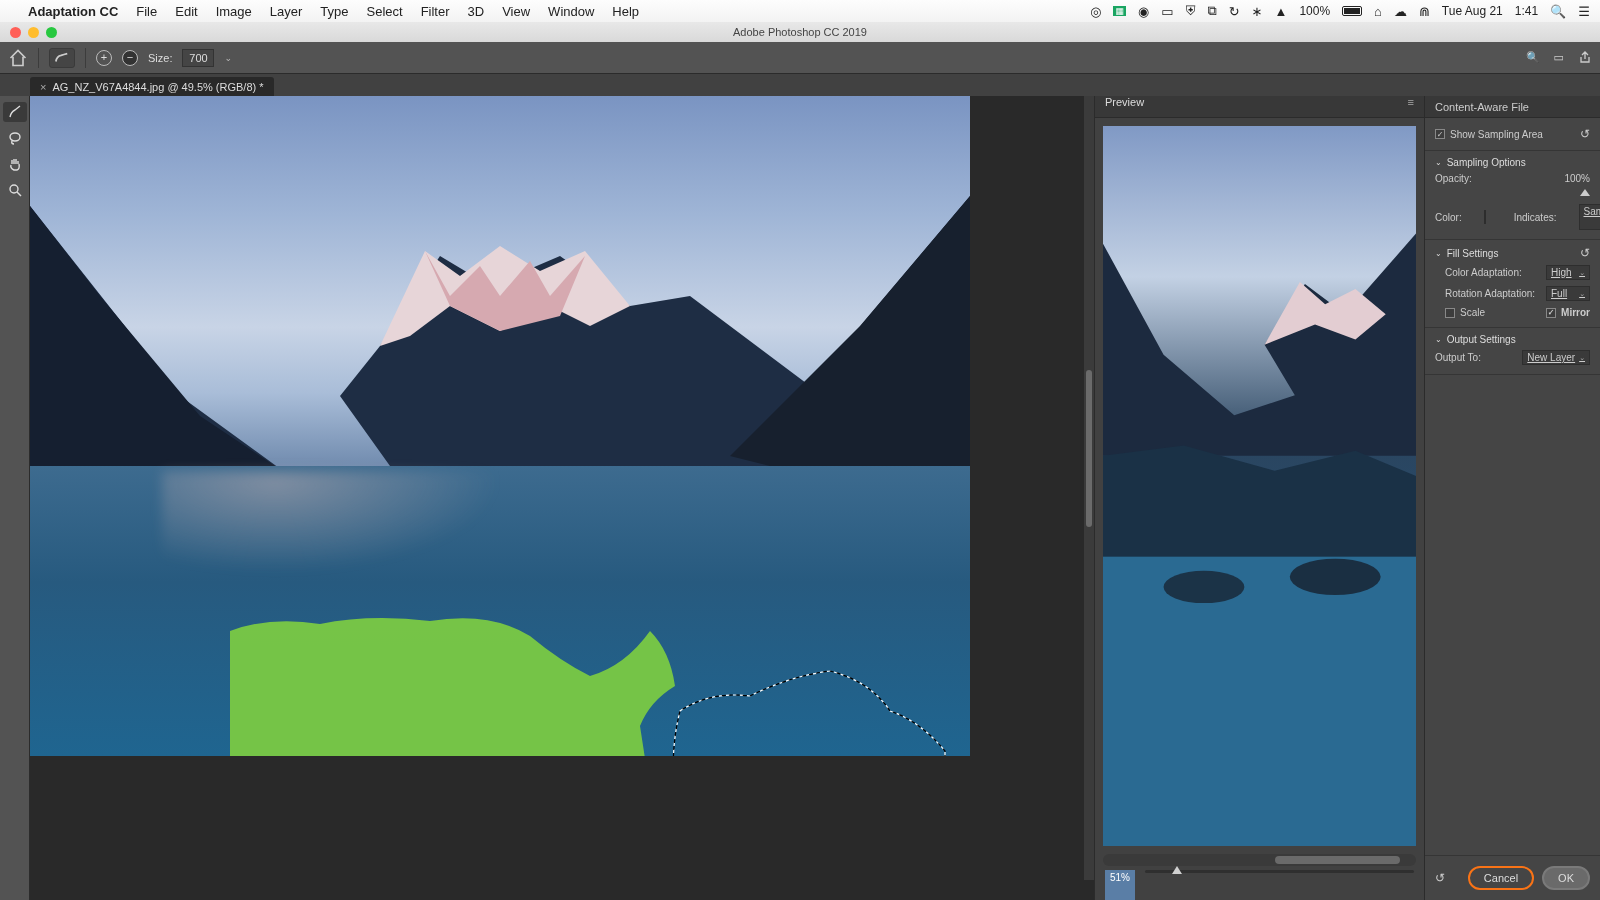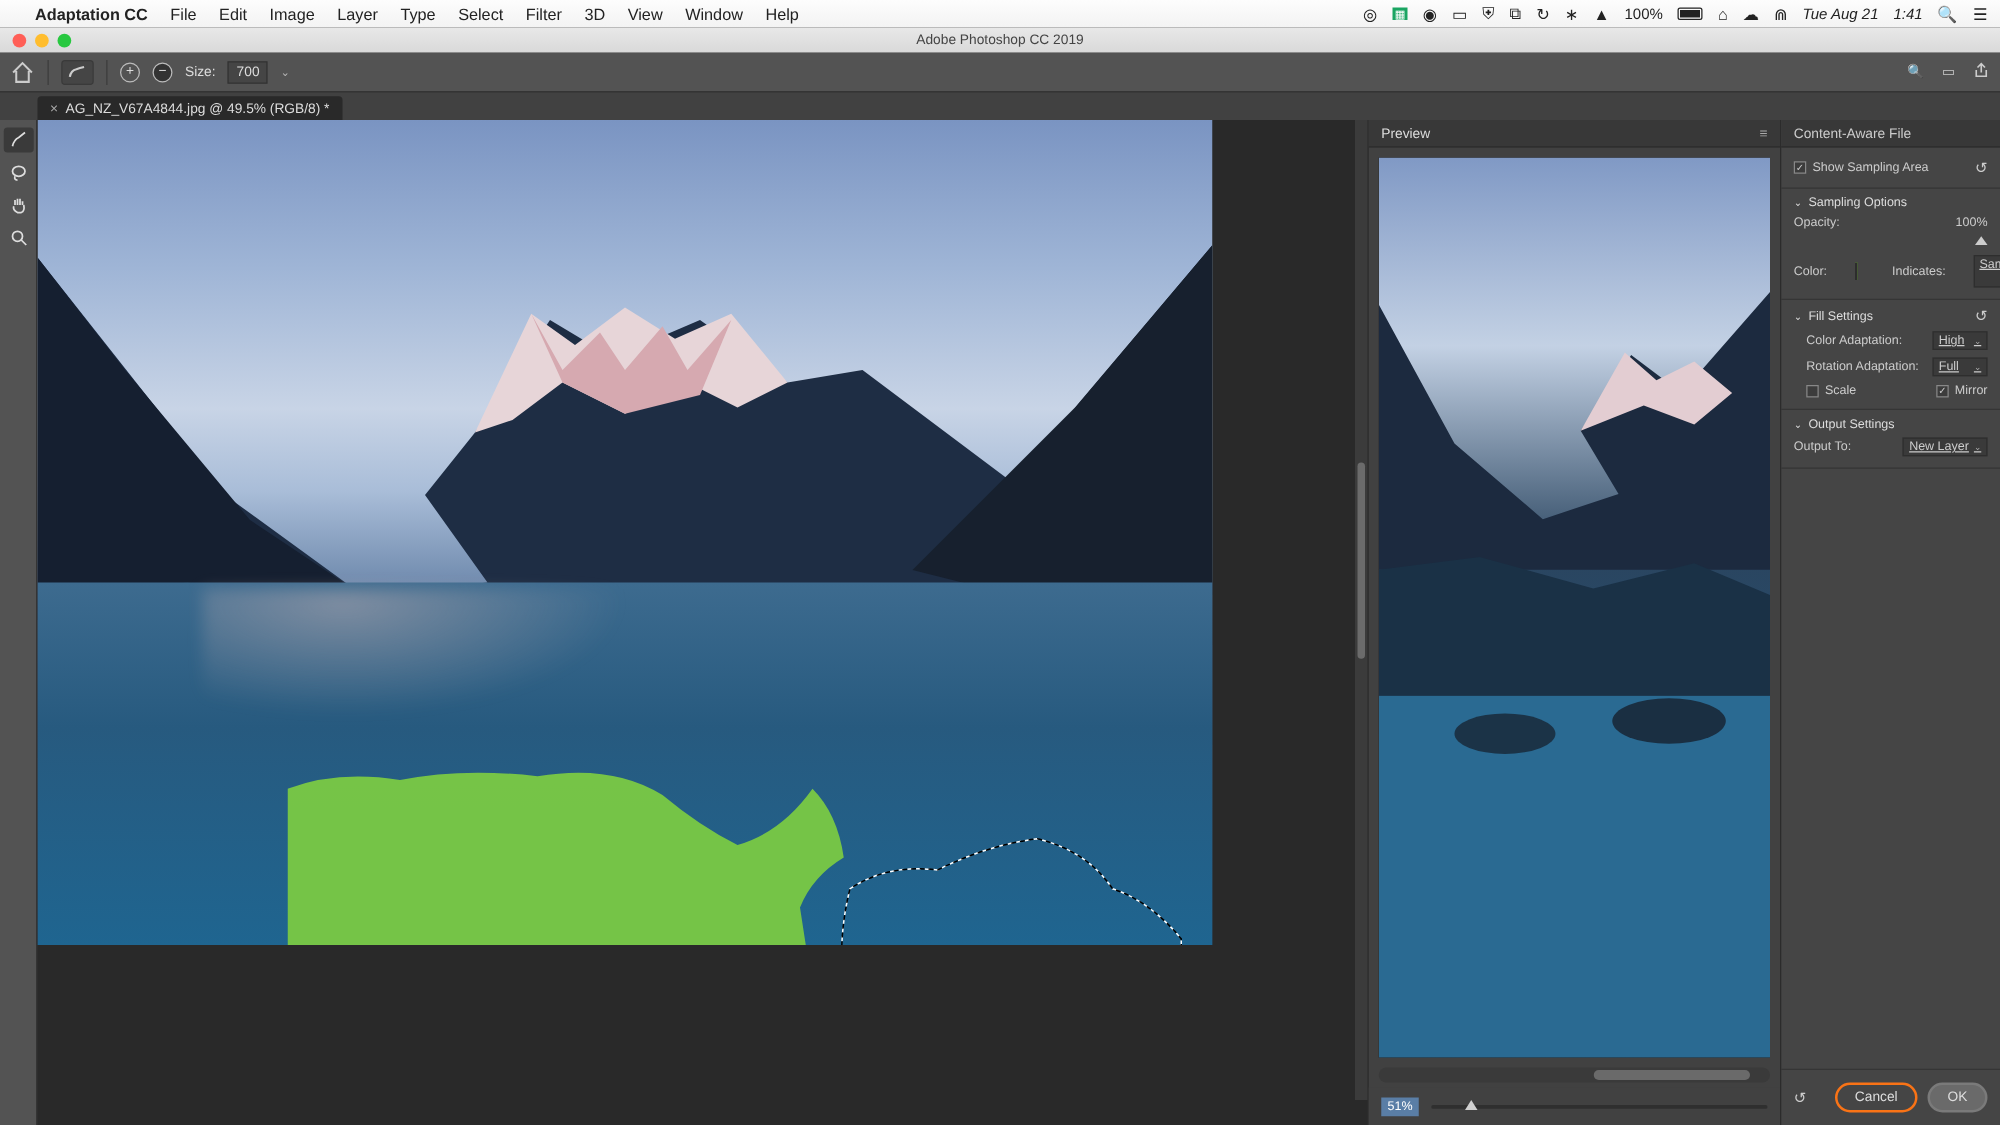"Tue Aug 21" .mac-bar .clock { font-style: italic -> none }
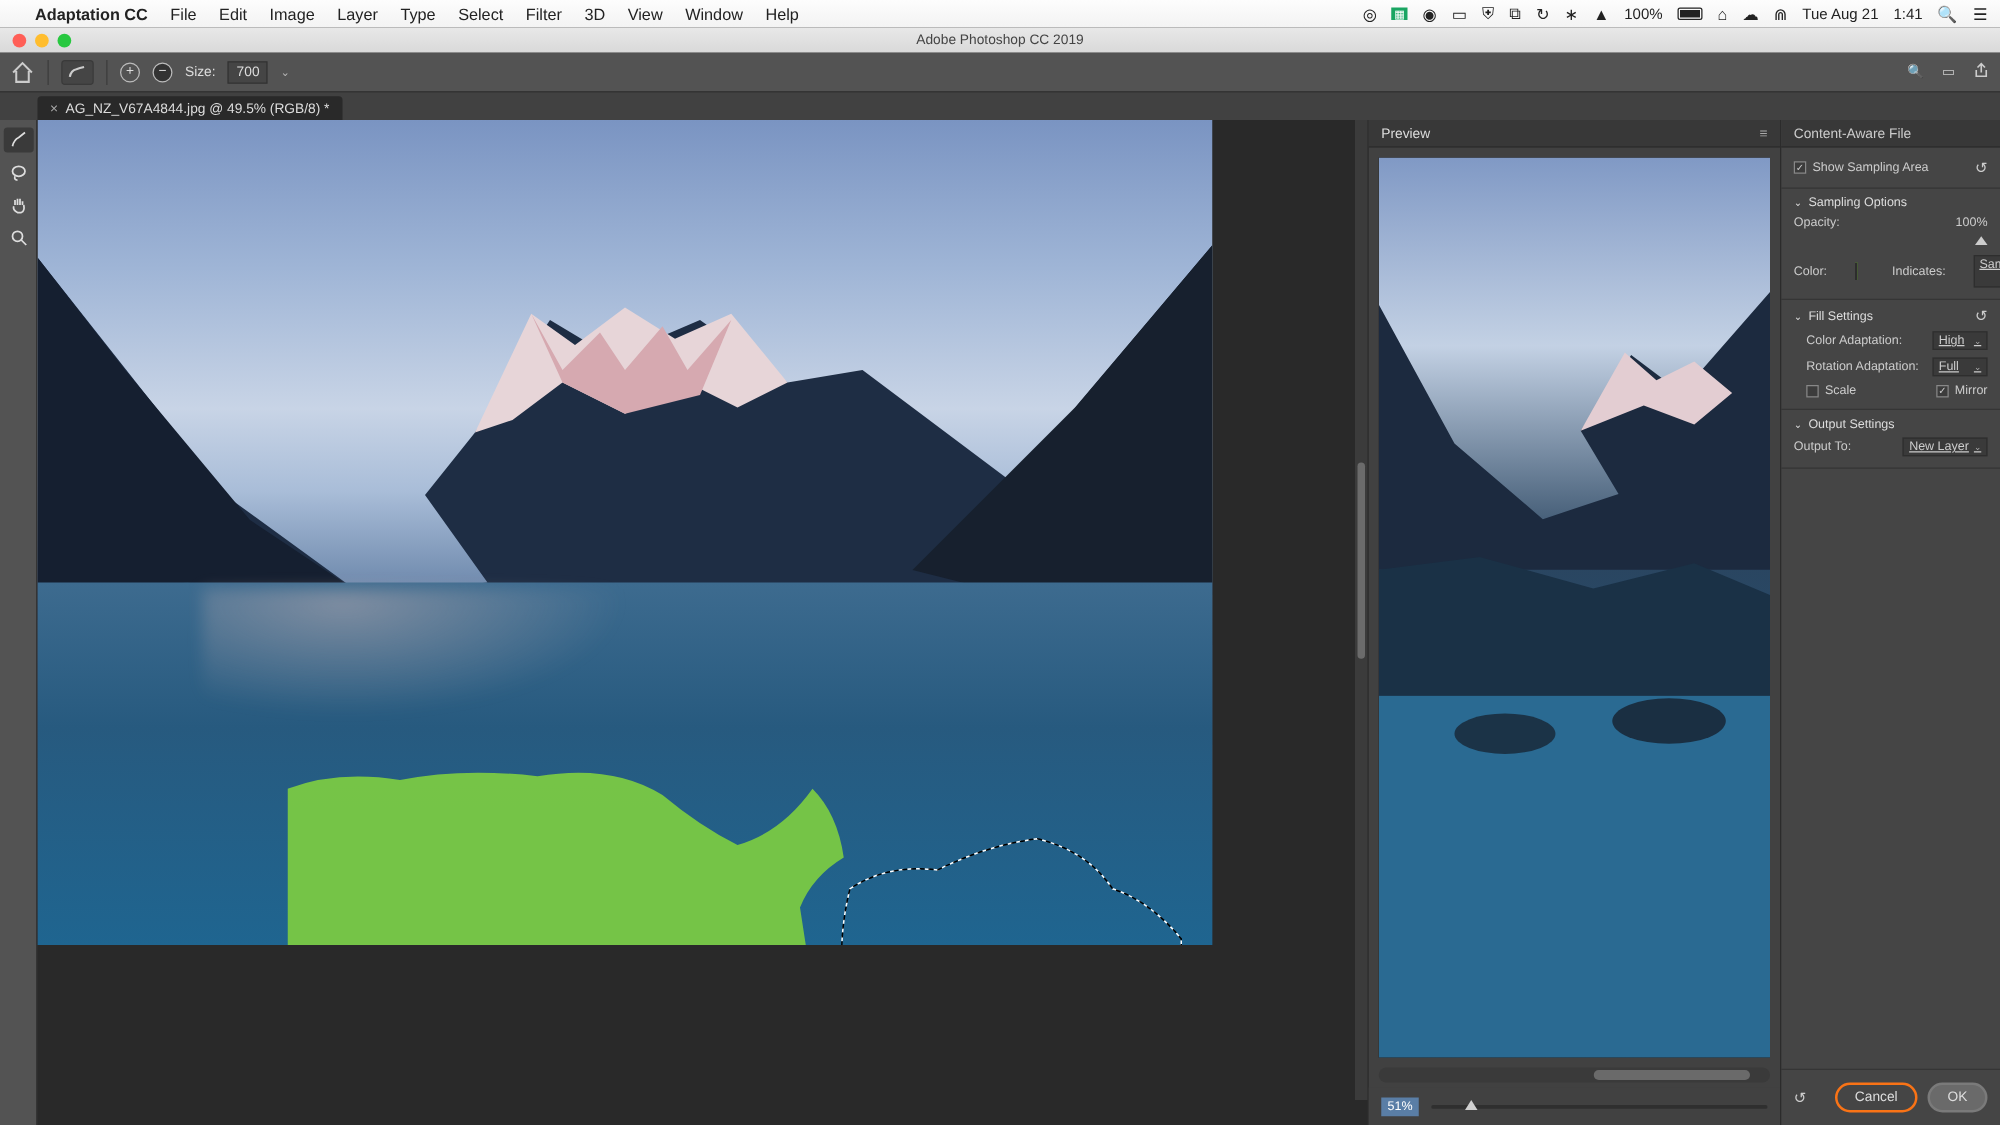"Preview" .panel-tab { align-items: center -> flex-start }
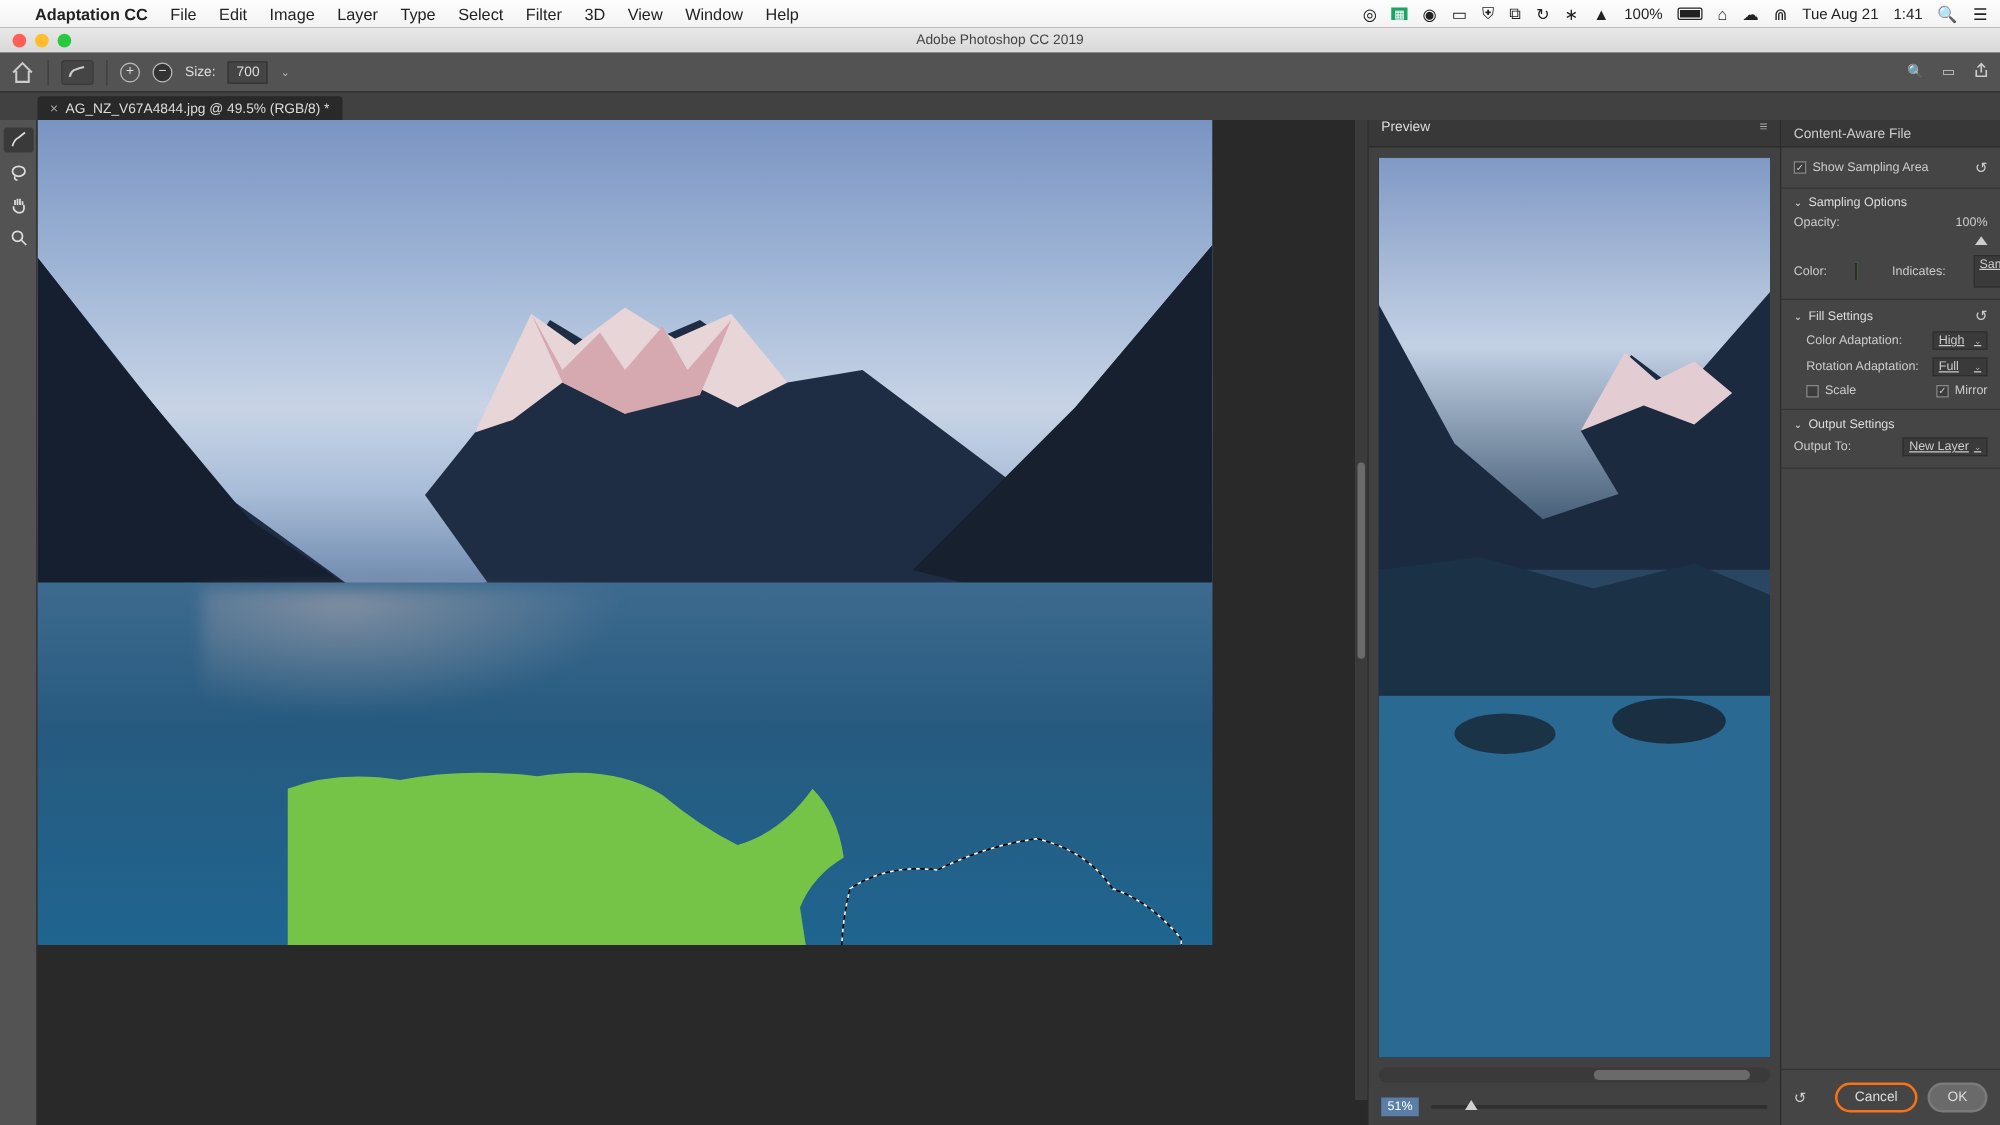"Mirror" span { font-weight: none -> bold }
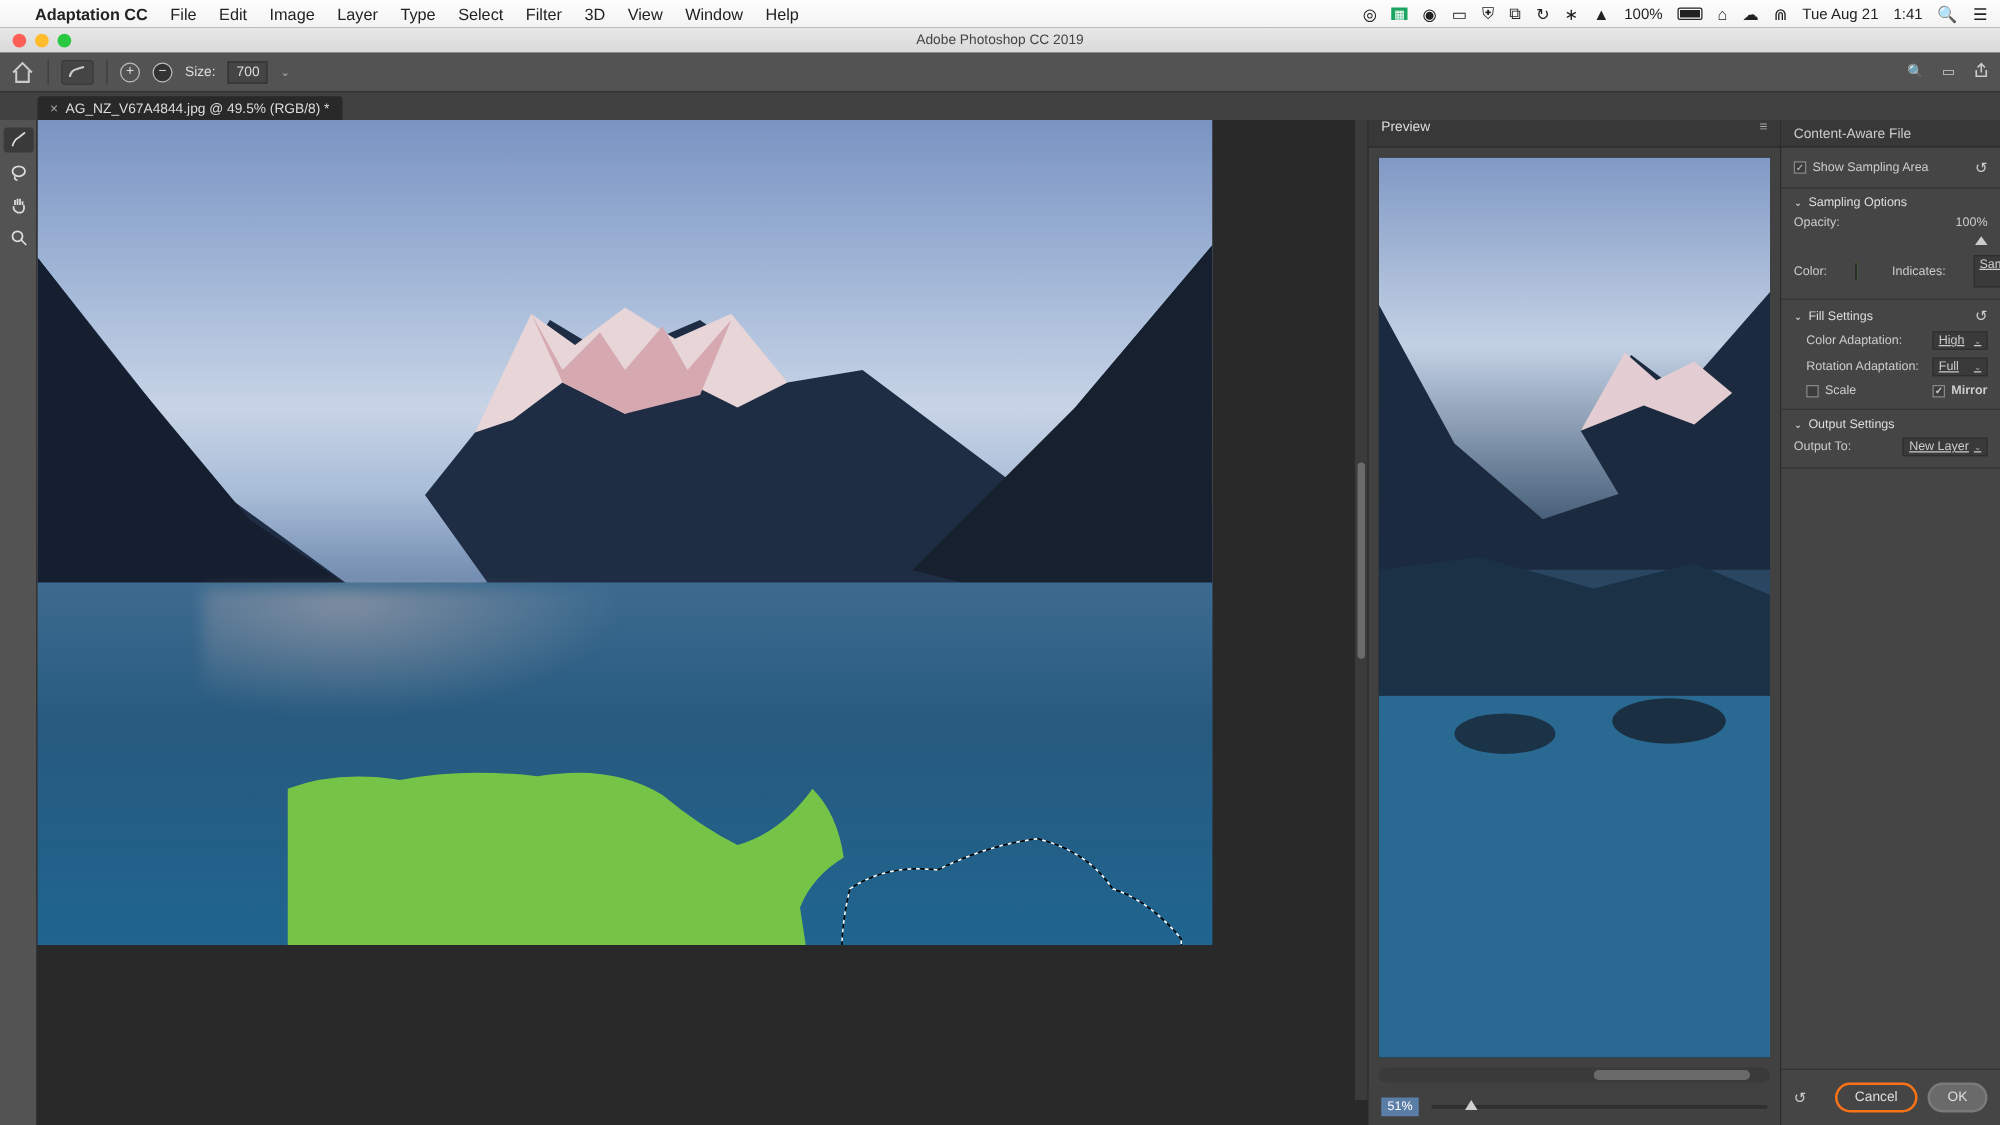"51%" .preview-zoom { align-items: center -> none }
